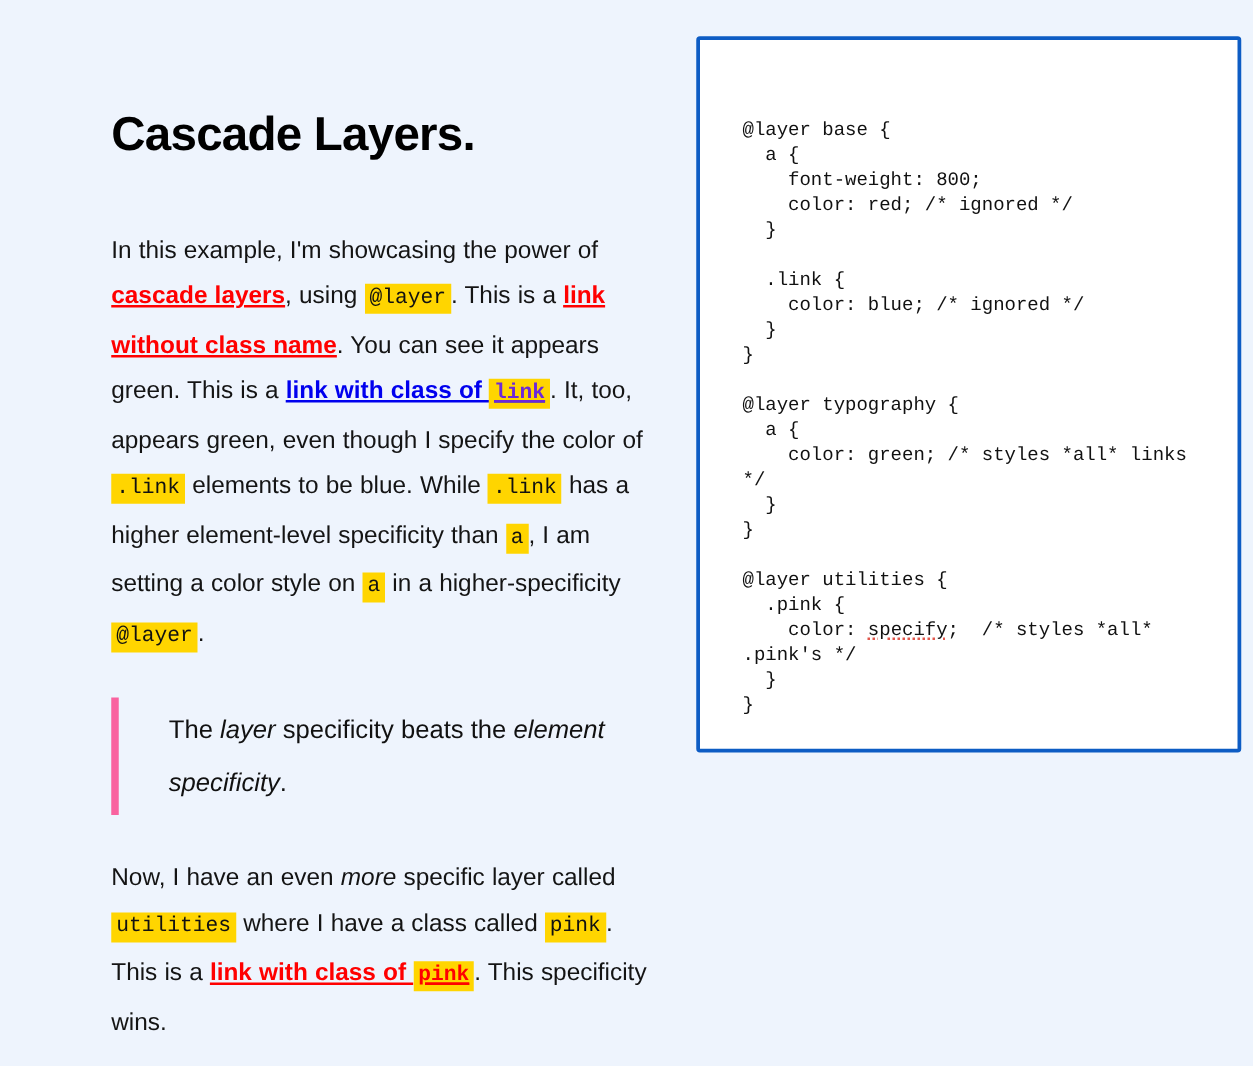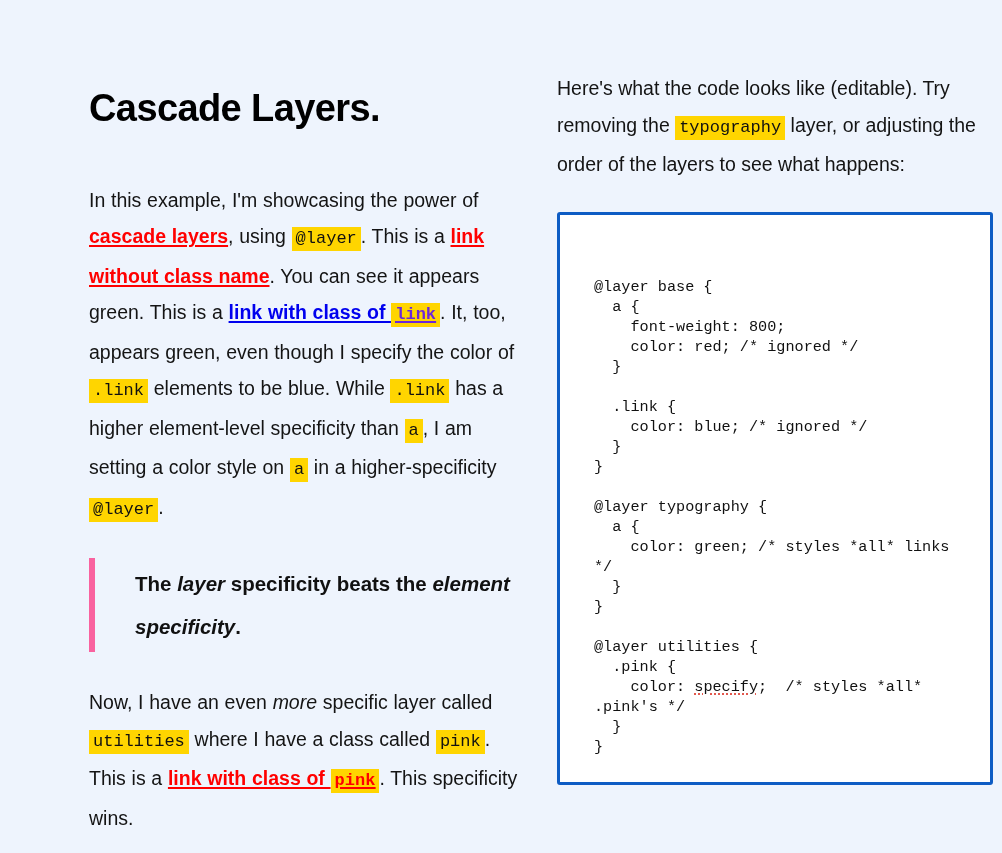"Here's what the code looks" p.intro-right { html: <p><span>Here's what the code looks like (editable). Try removing the </span><code>typography</code><span> layer, or adjusting the order of the layers to see what happens:</span></p> -> none }
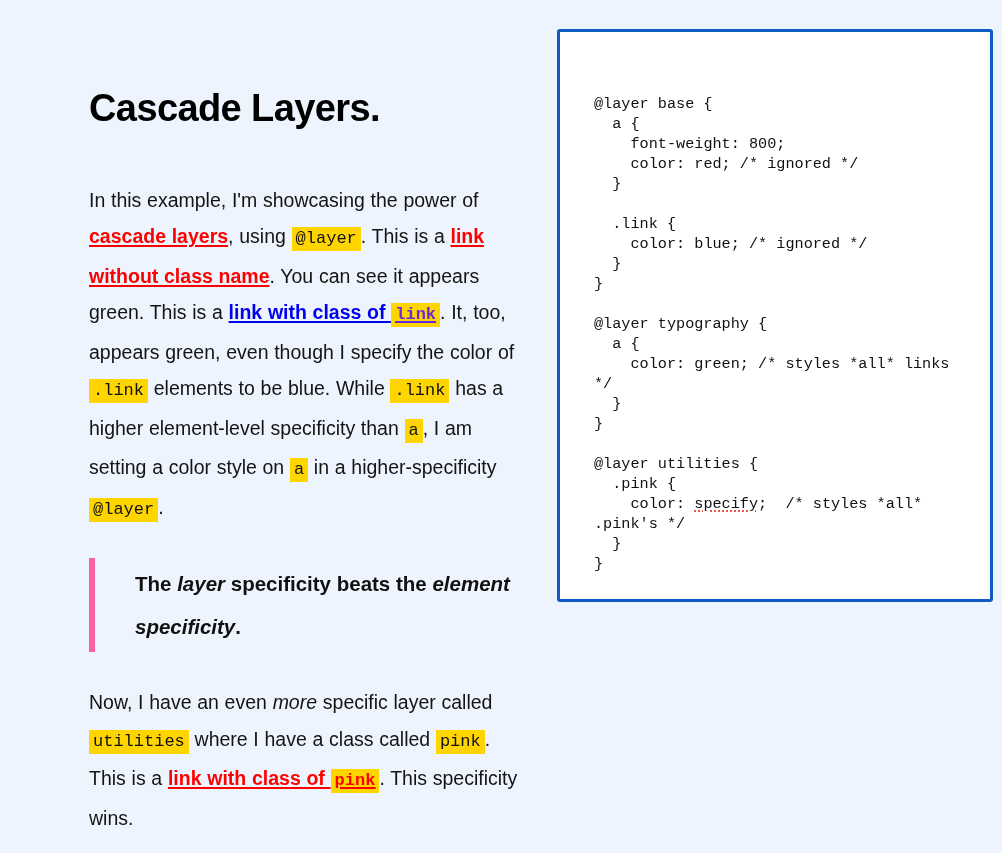"The layer specificity beats the" .quote-line { font-weight: bold -> none }
